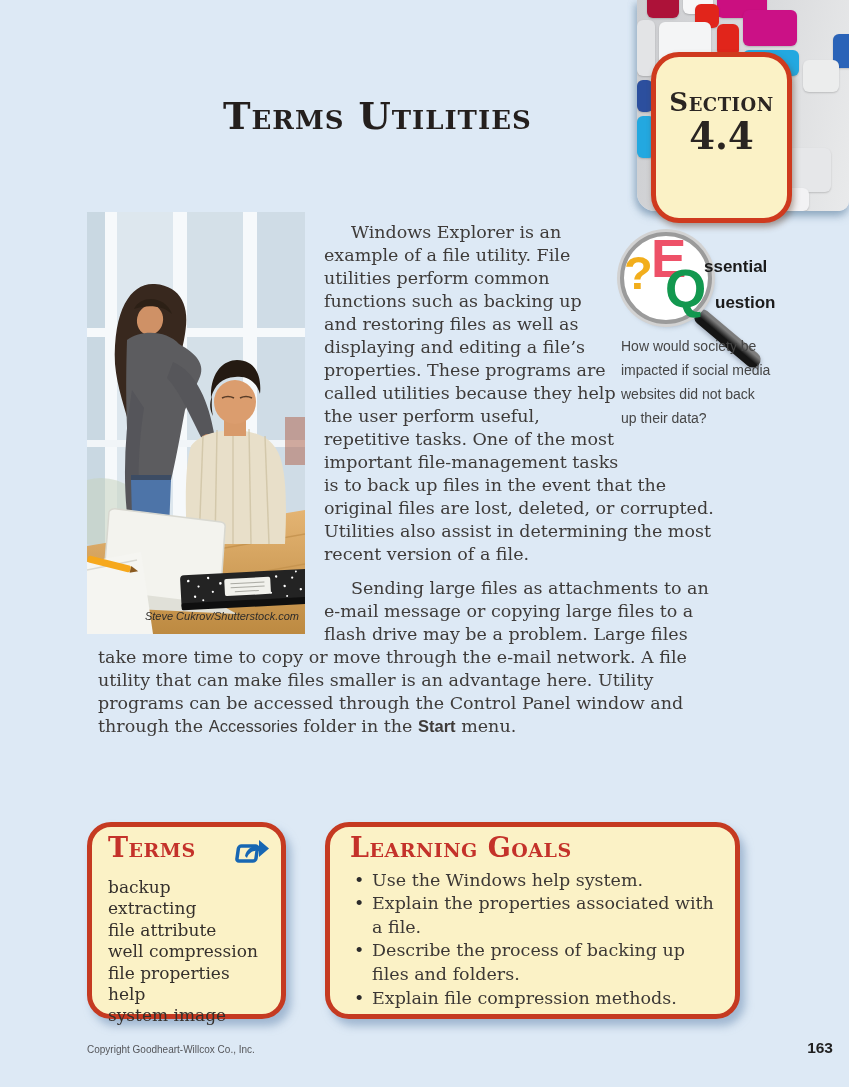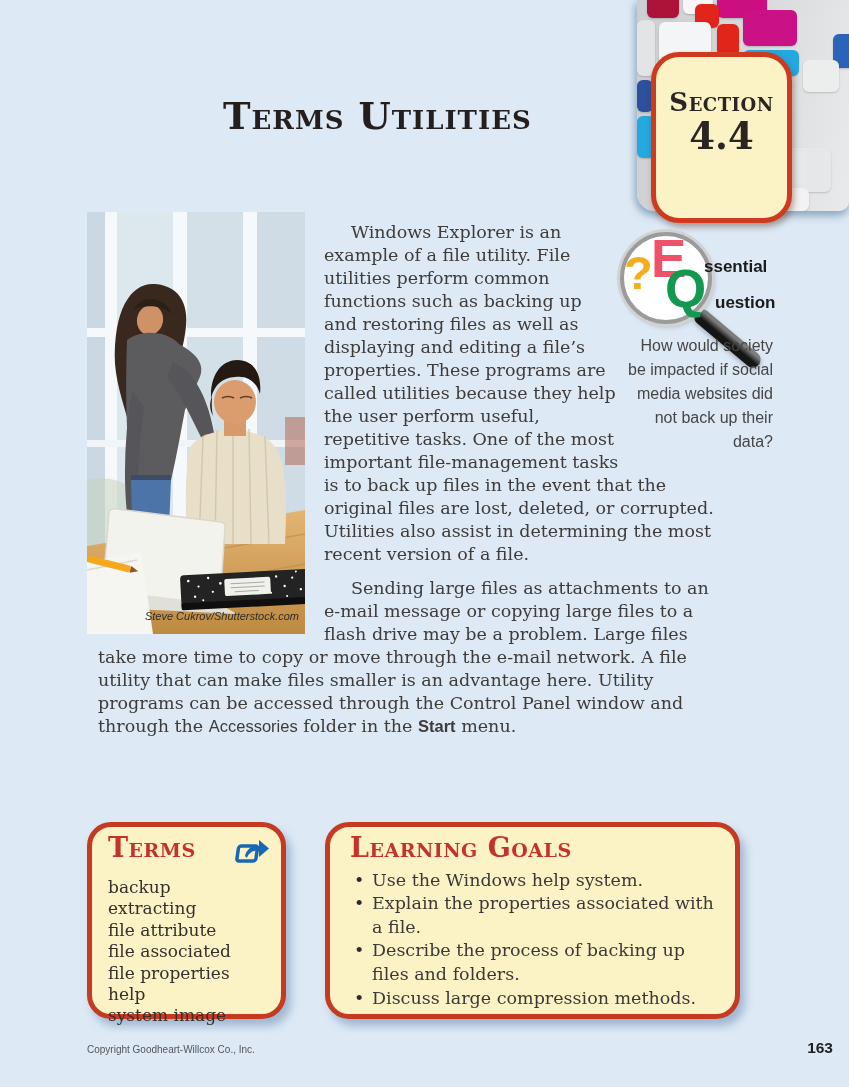"How would society be impacted" .eq-question { font-size: 16px -> 14px; text-align: right -> none }
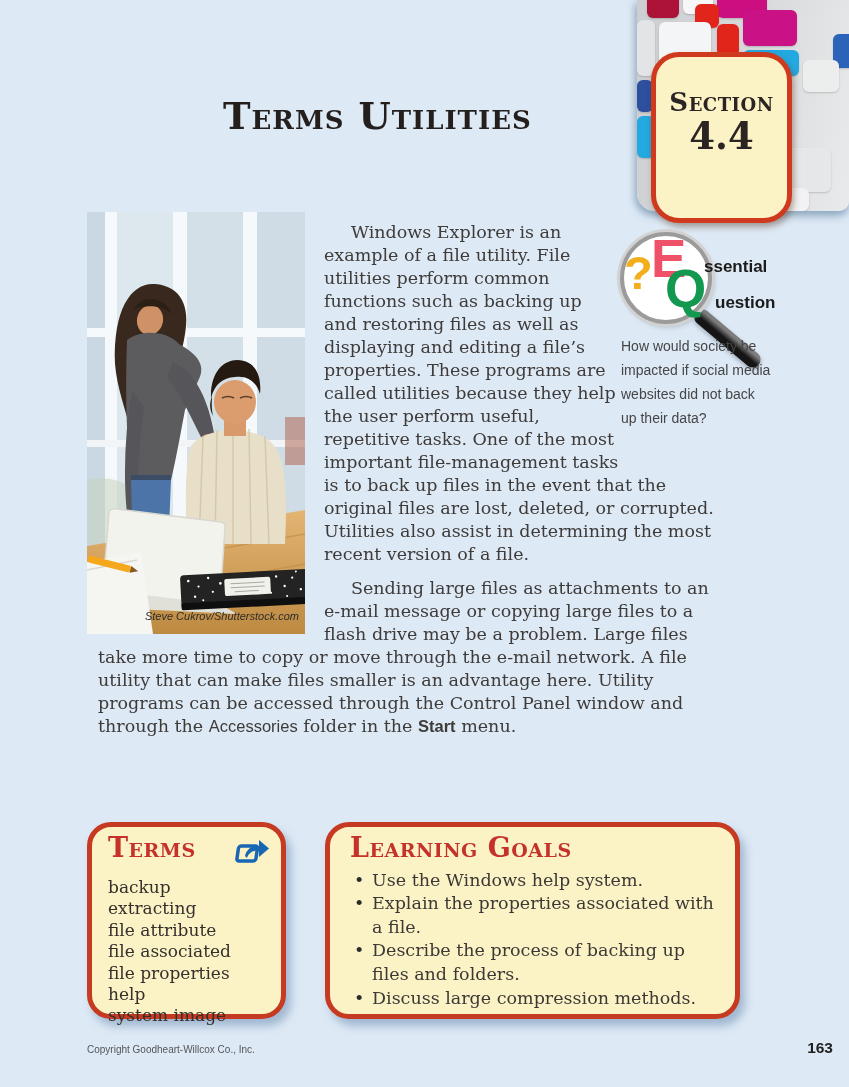"file associated" li { text: file associated -> well compression }
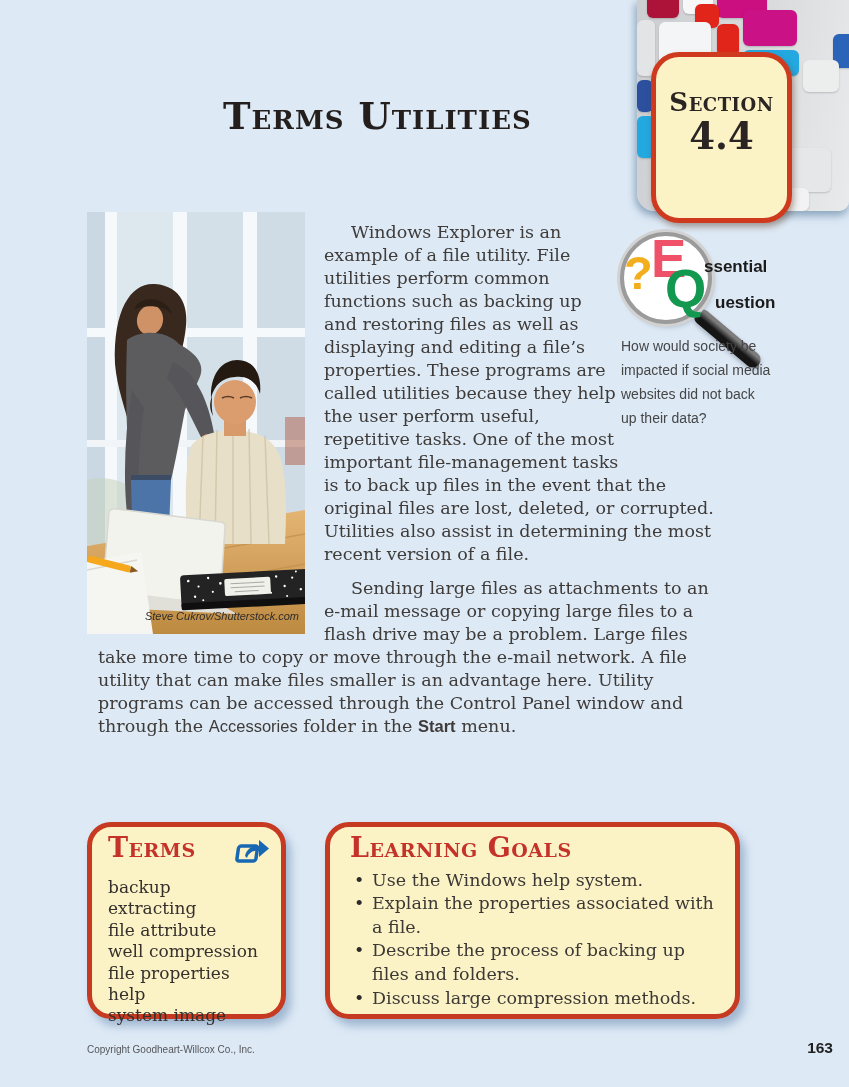"Discuss large compression methods." li { text: Discuss large -> Explain file }
